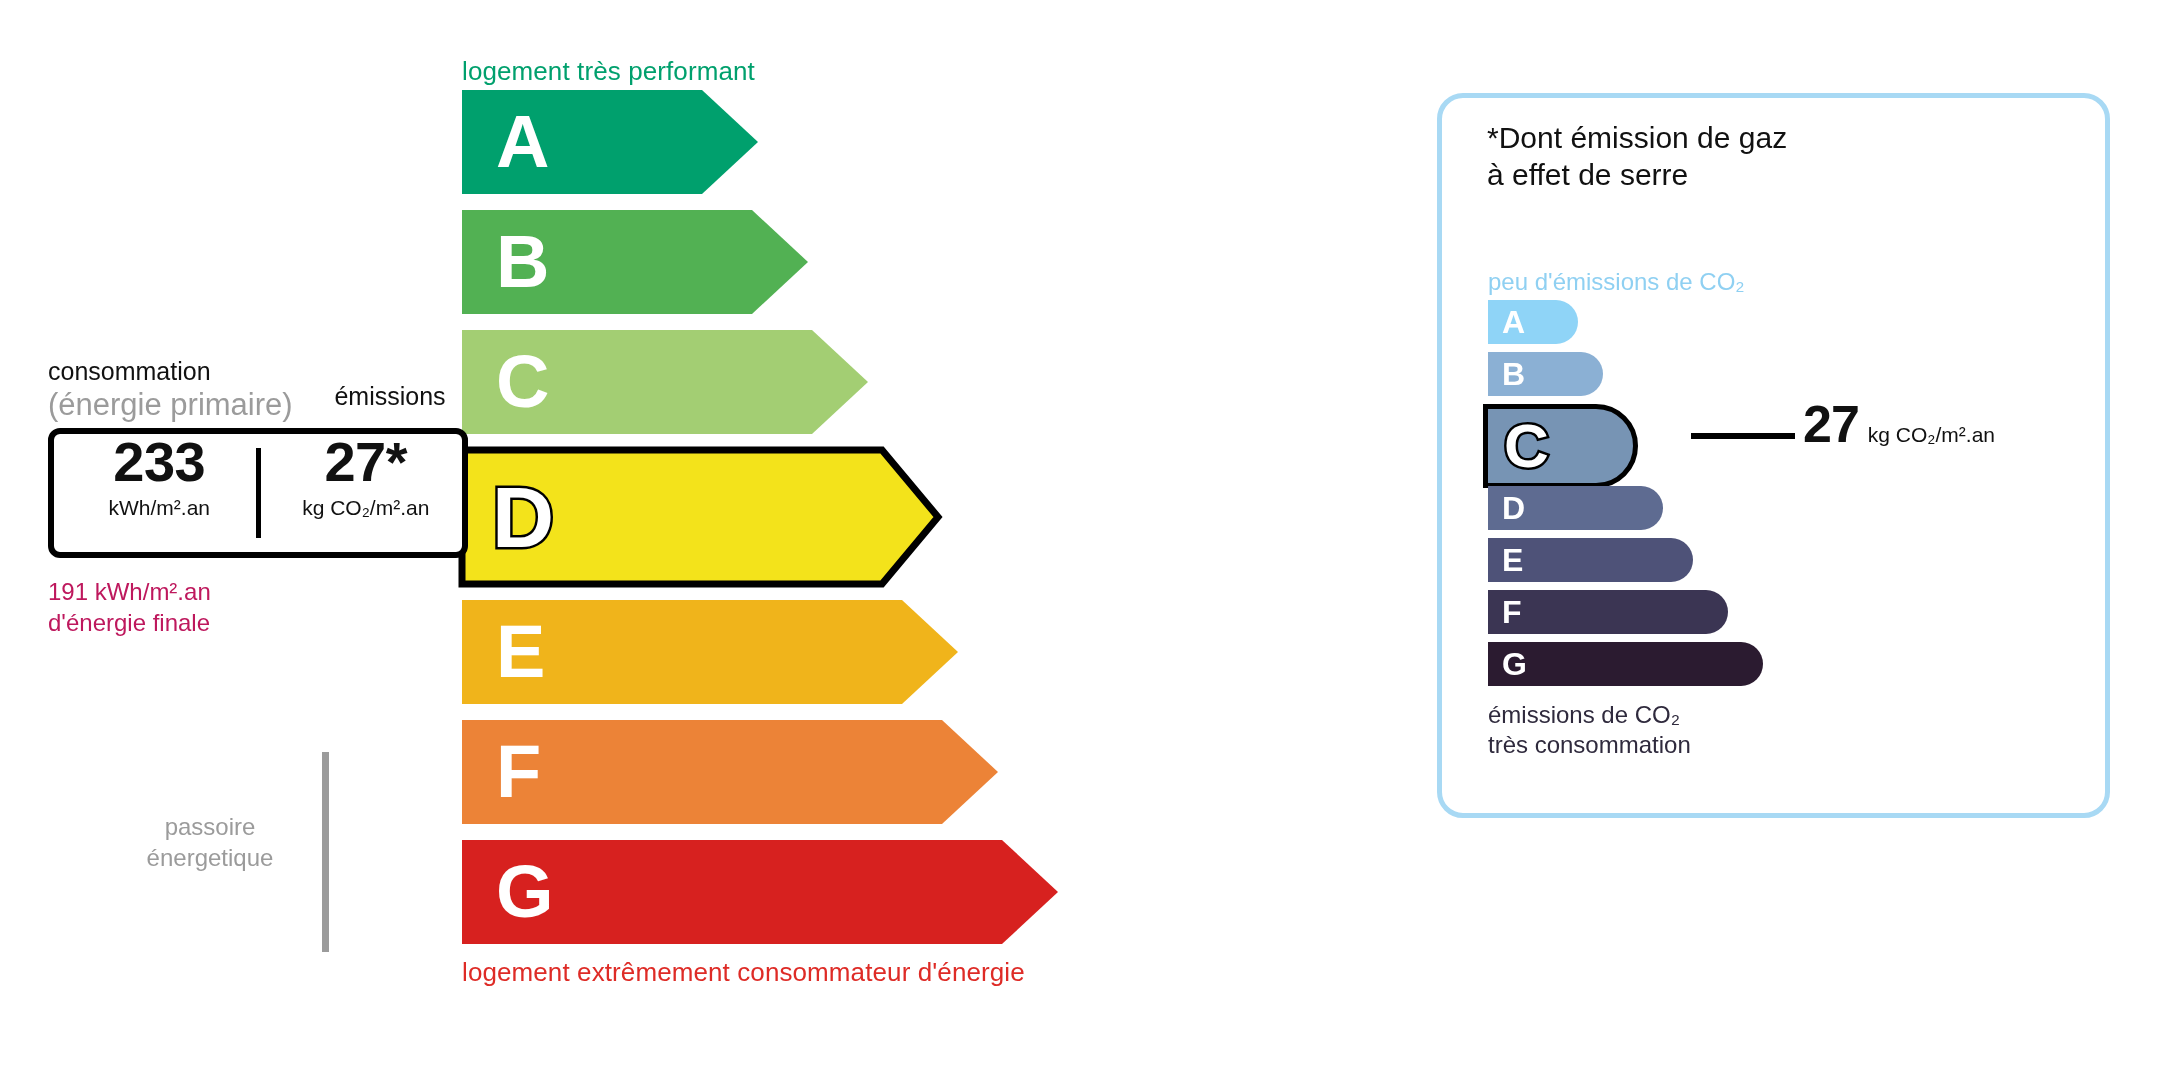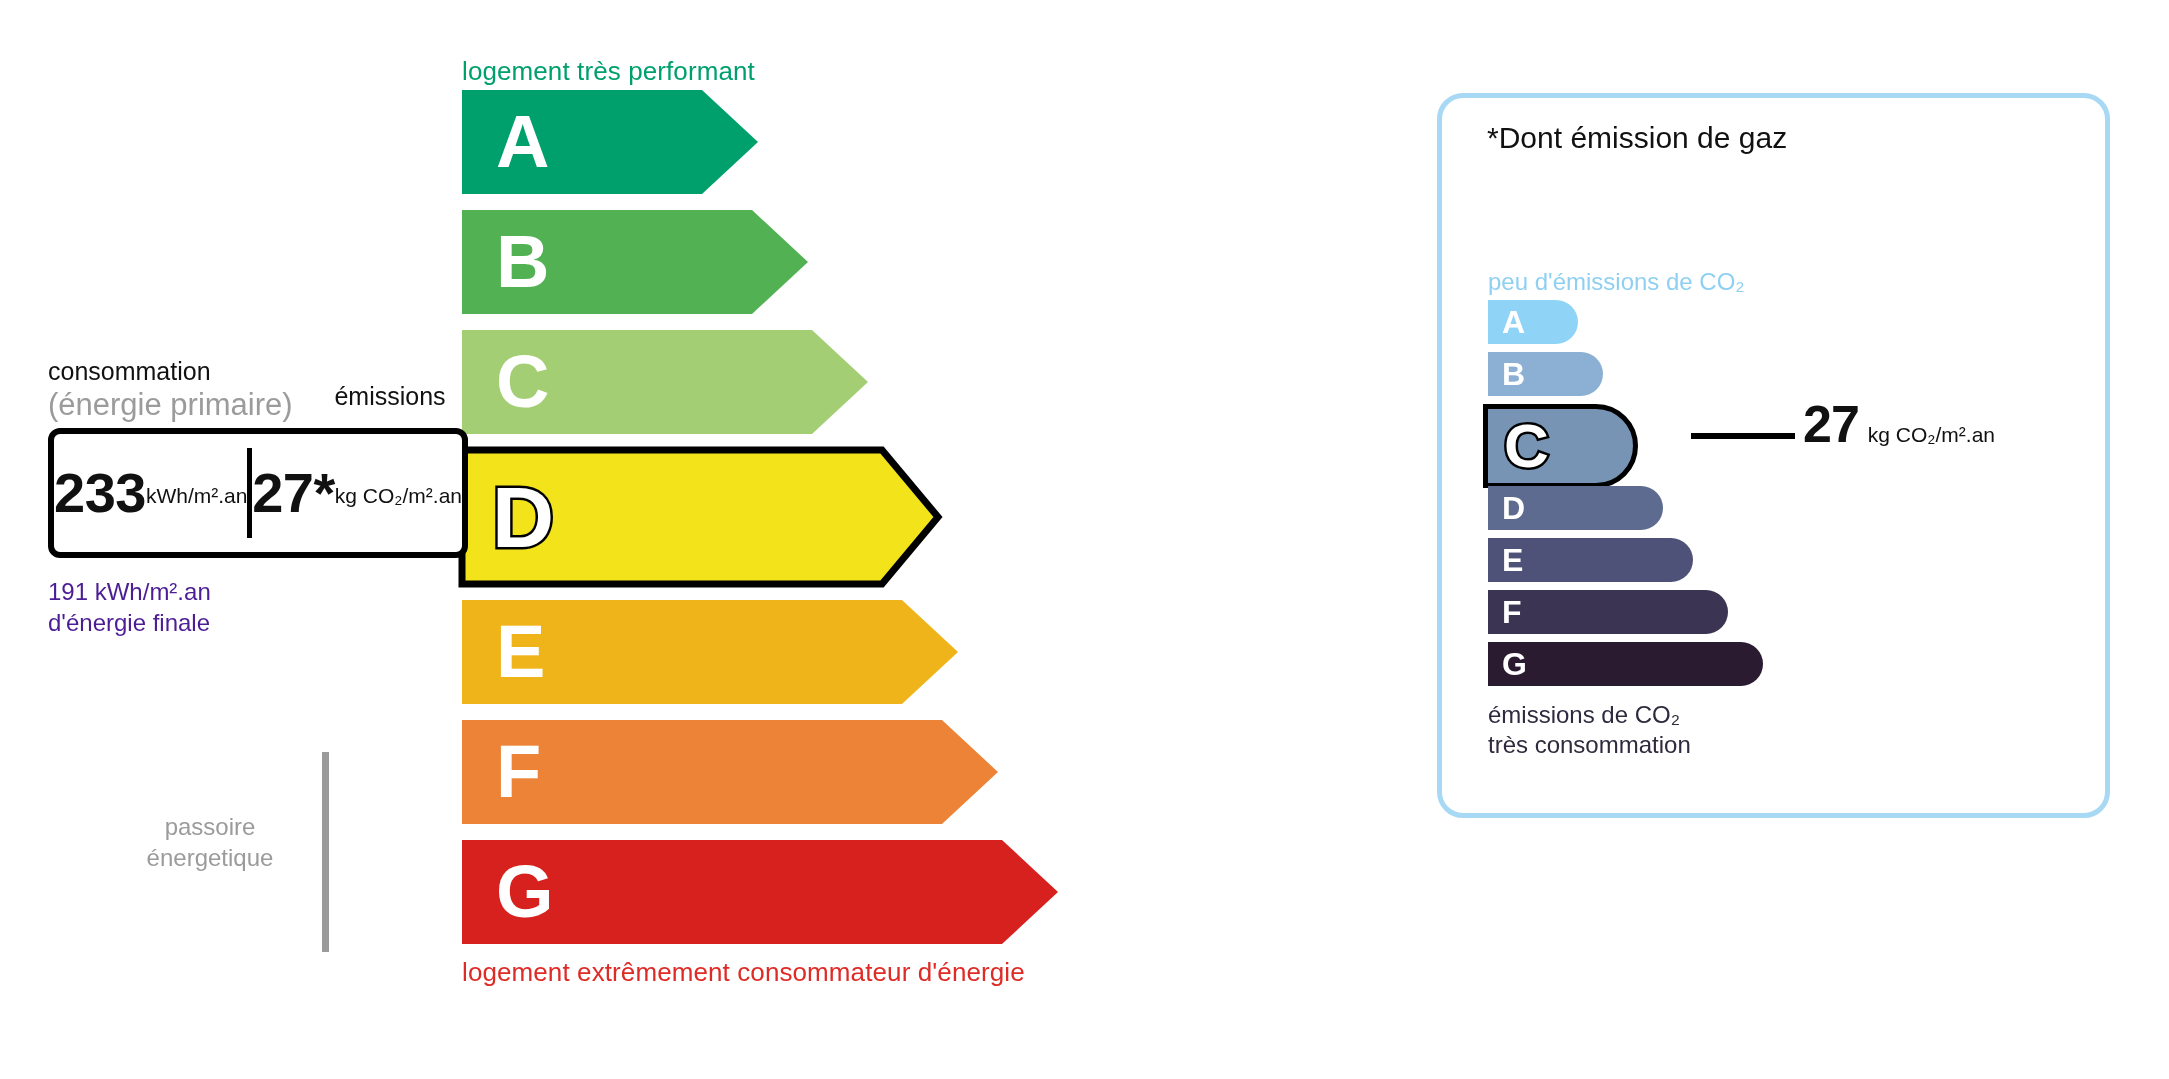"à effet de serre" div { html: none -> <div>à effet de serre</div> }
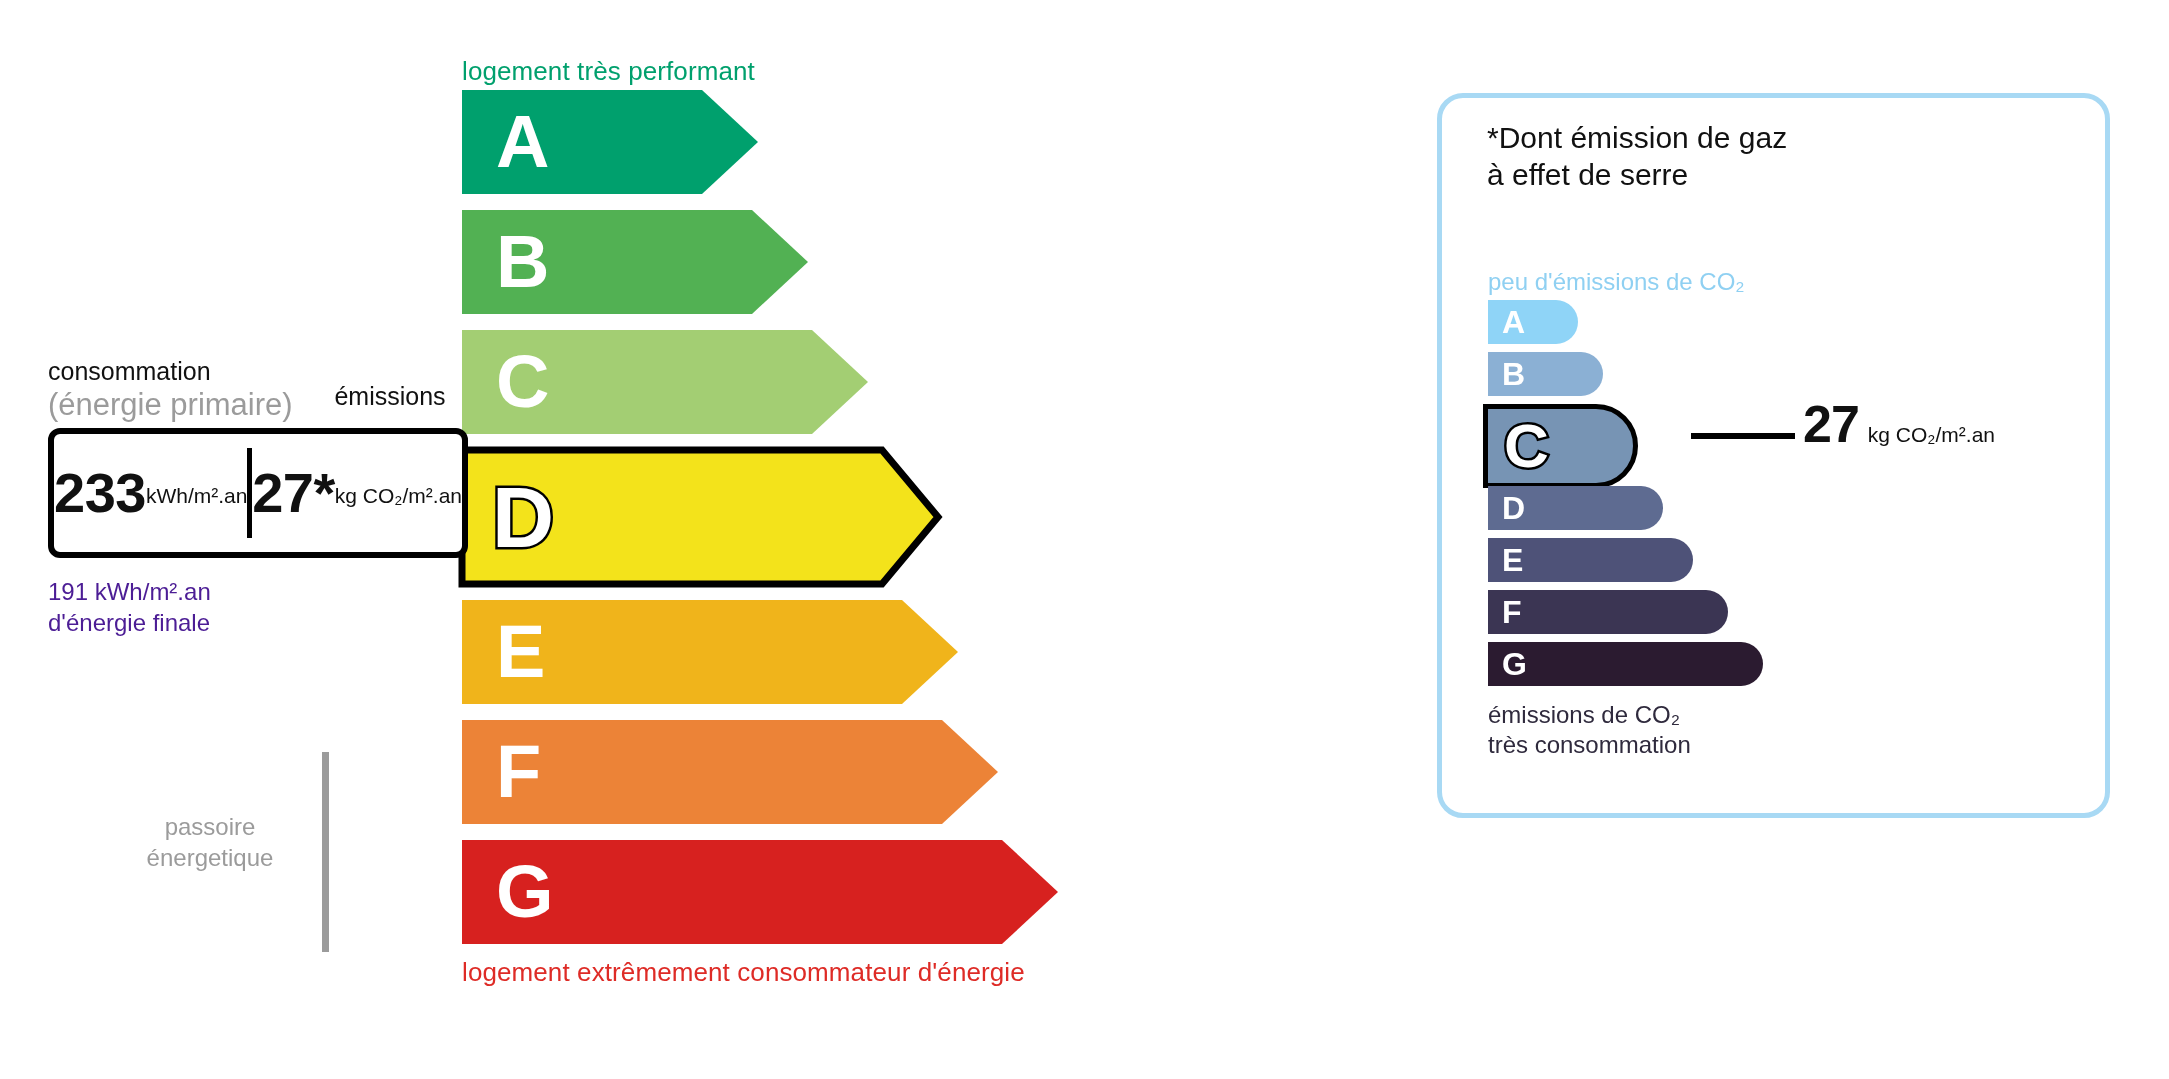"233" #value-box .cell { flex-direction: row -> column; margin-left: none -> 9px }
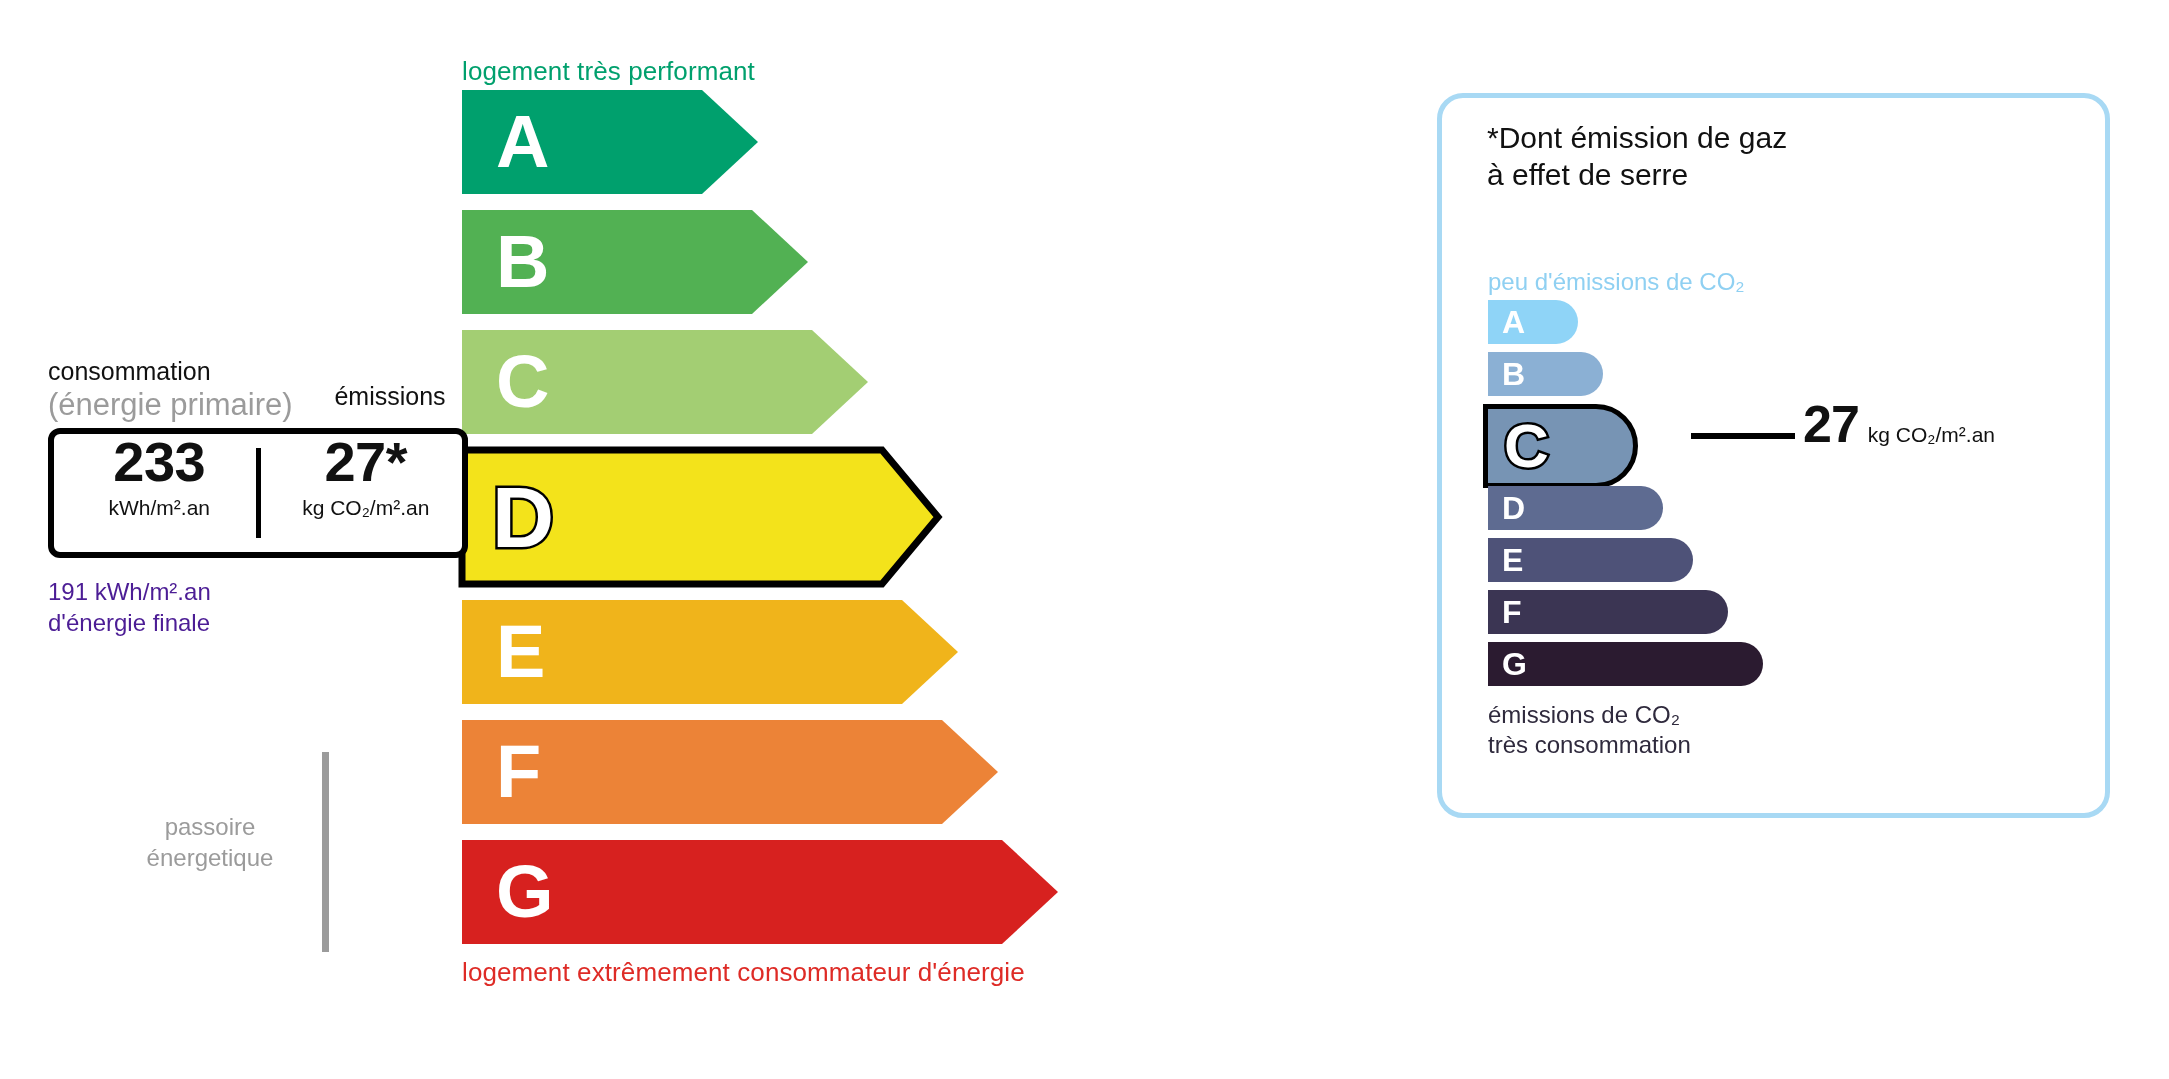"191 kWh/m².an" #label-final { color: #4c1d95 -> #be185d }
